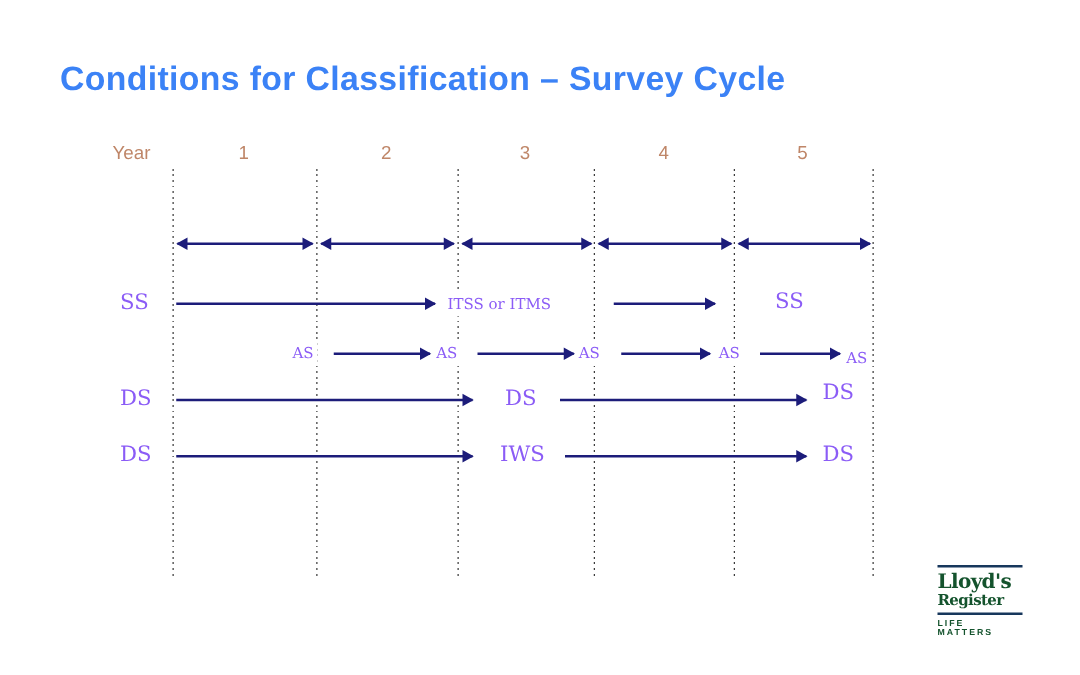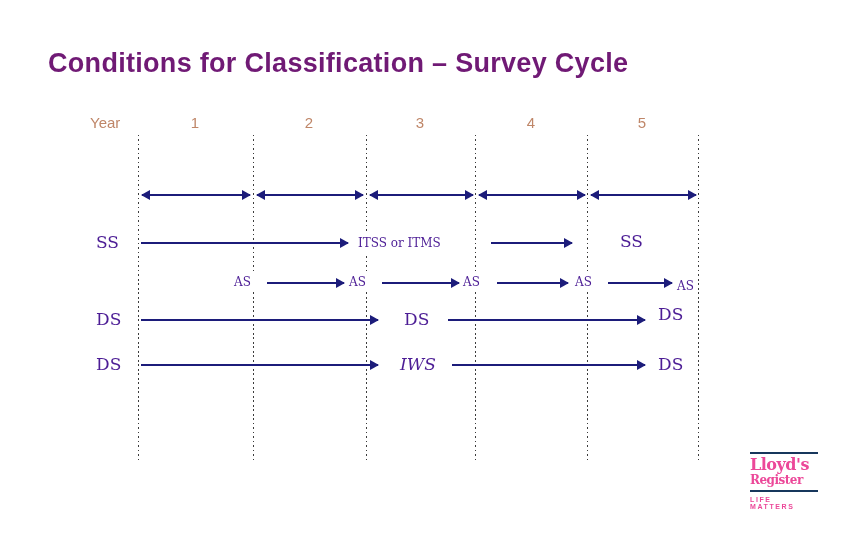"Conditions for Classification – Survey" .title { color: #701a75 -> #3b82f6 }
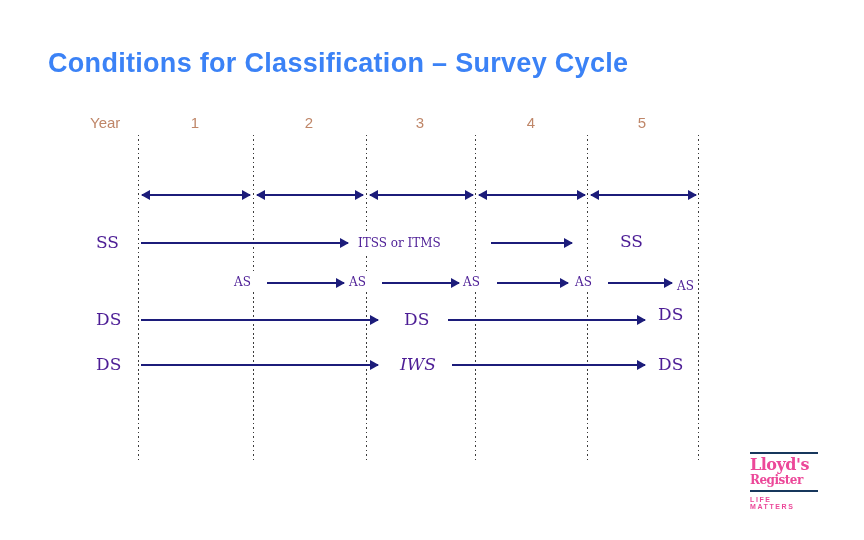"SS" .lbl { color: #4c1d95 -> #8b5cf6 }
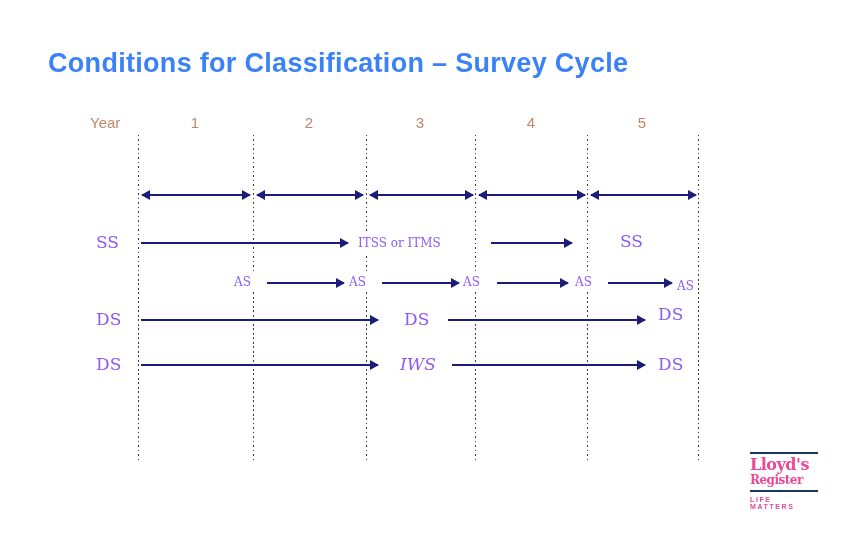"IWS" div.abs { font-style: italic -> none }
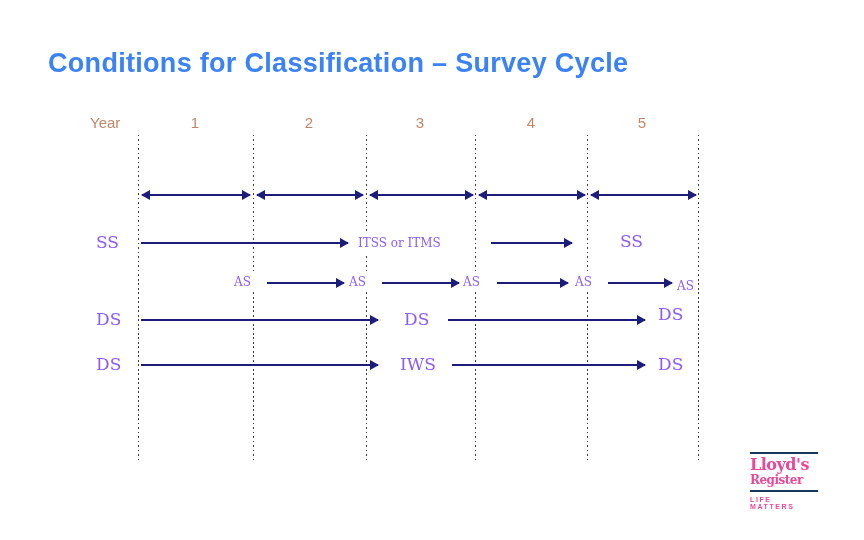"Lloyd's" .logo { color: #ec4899 -> #14532d }
